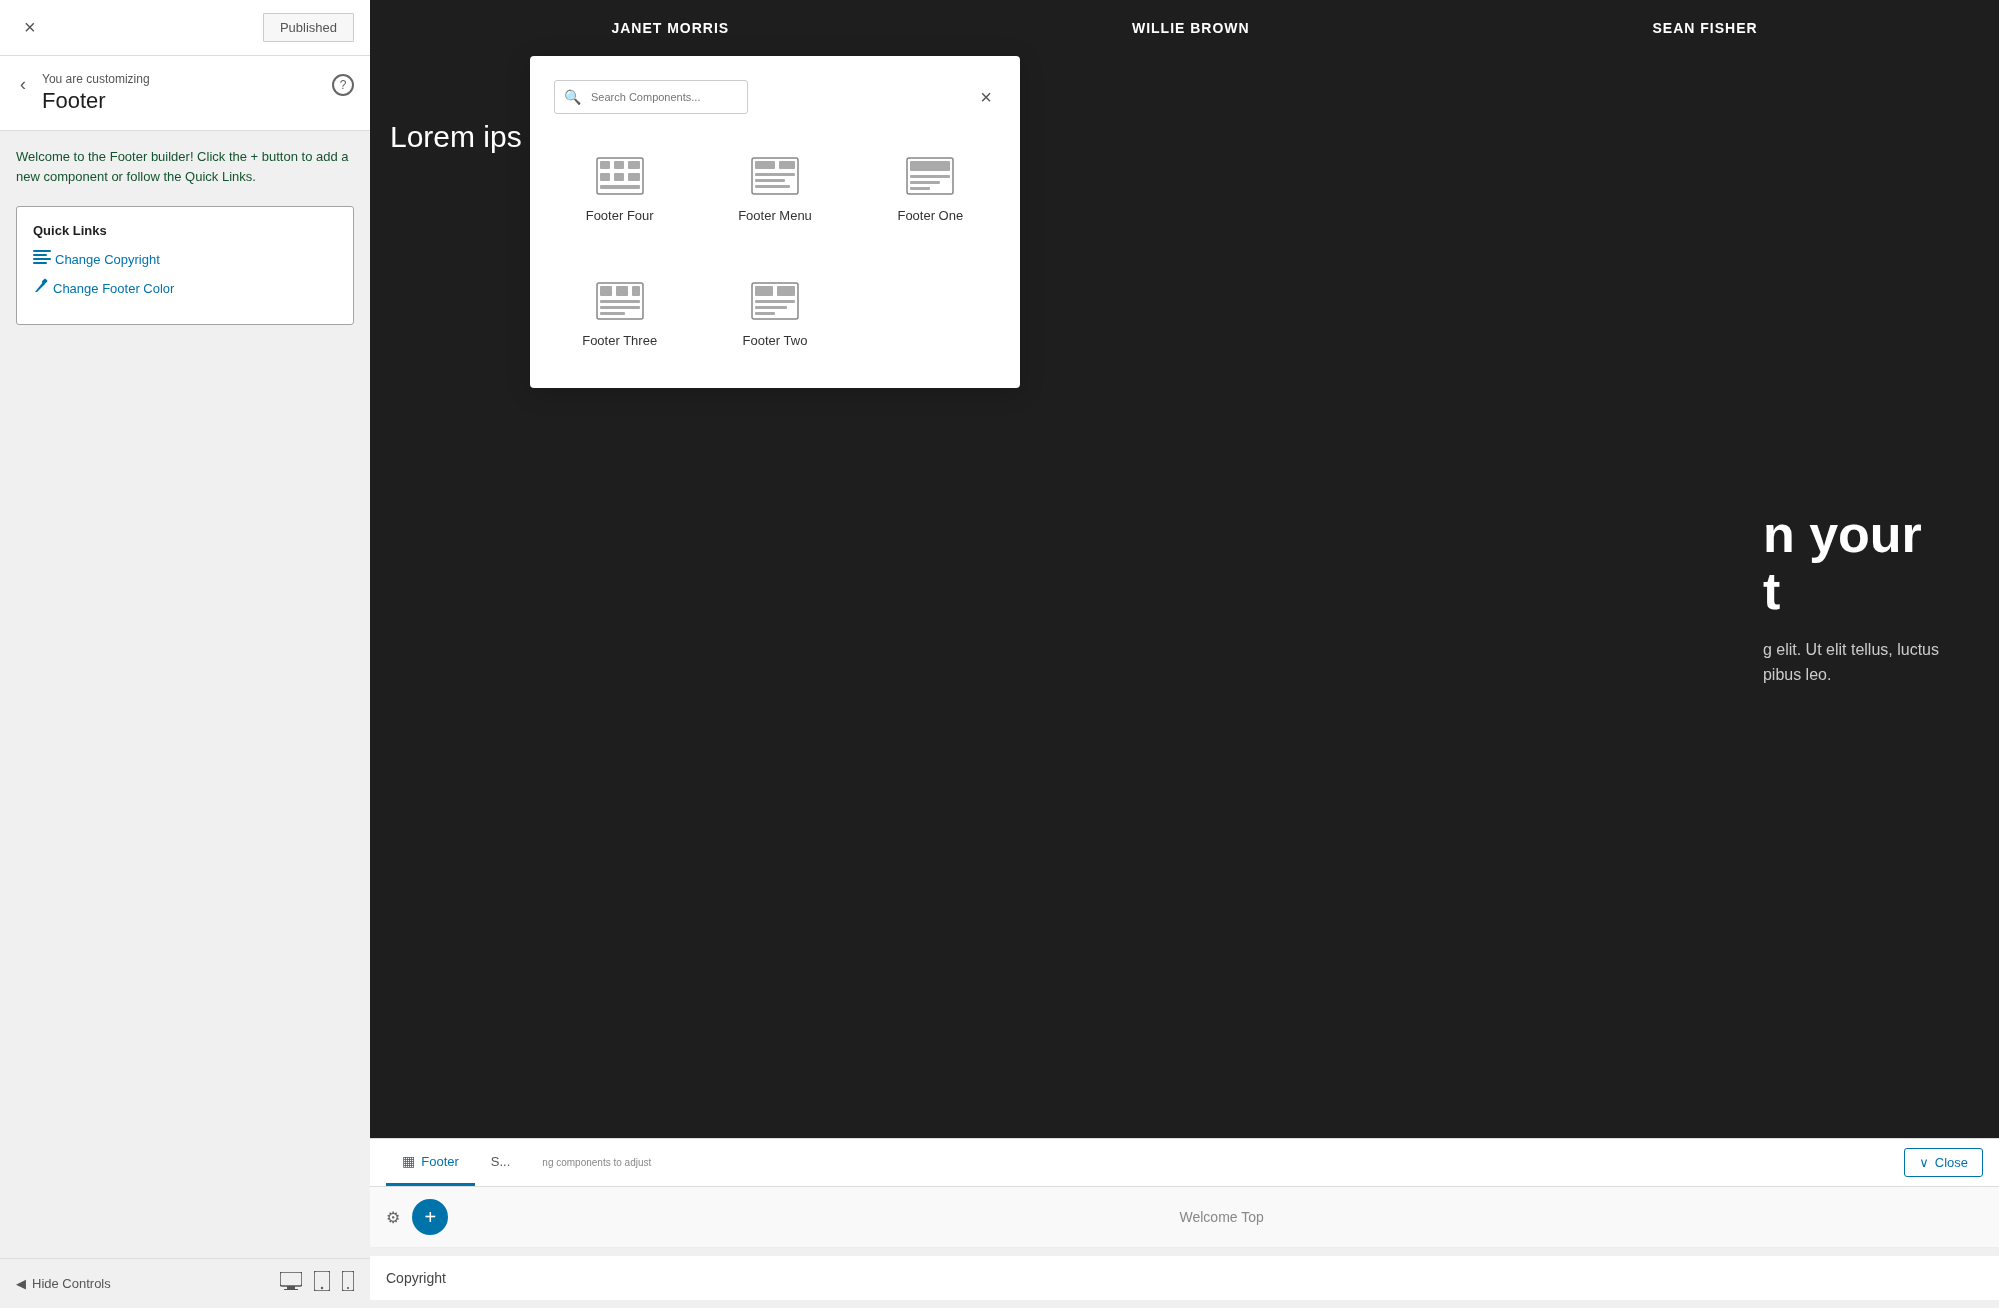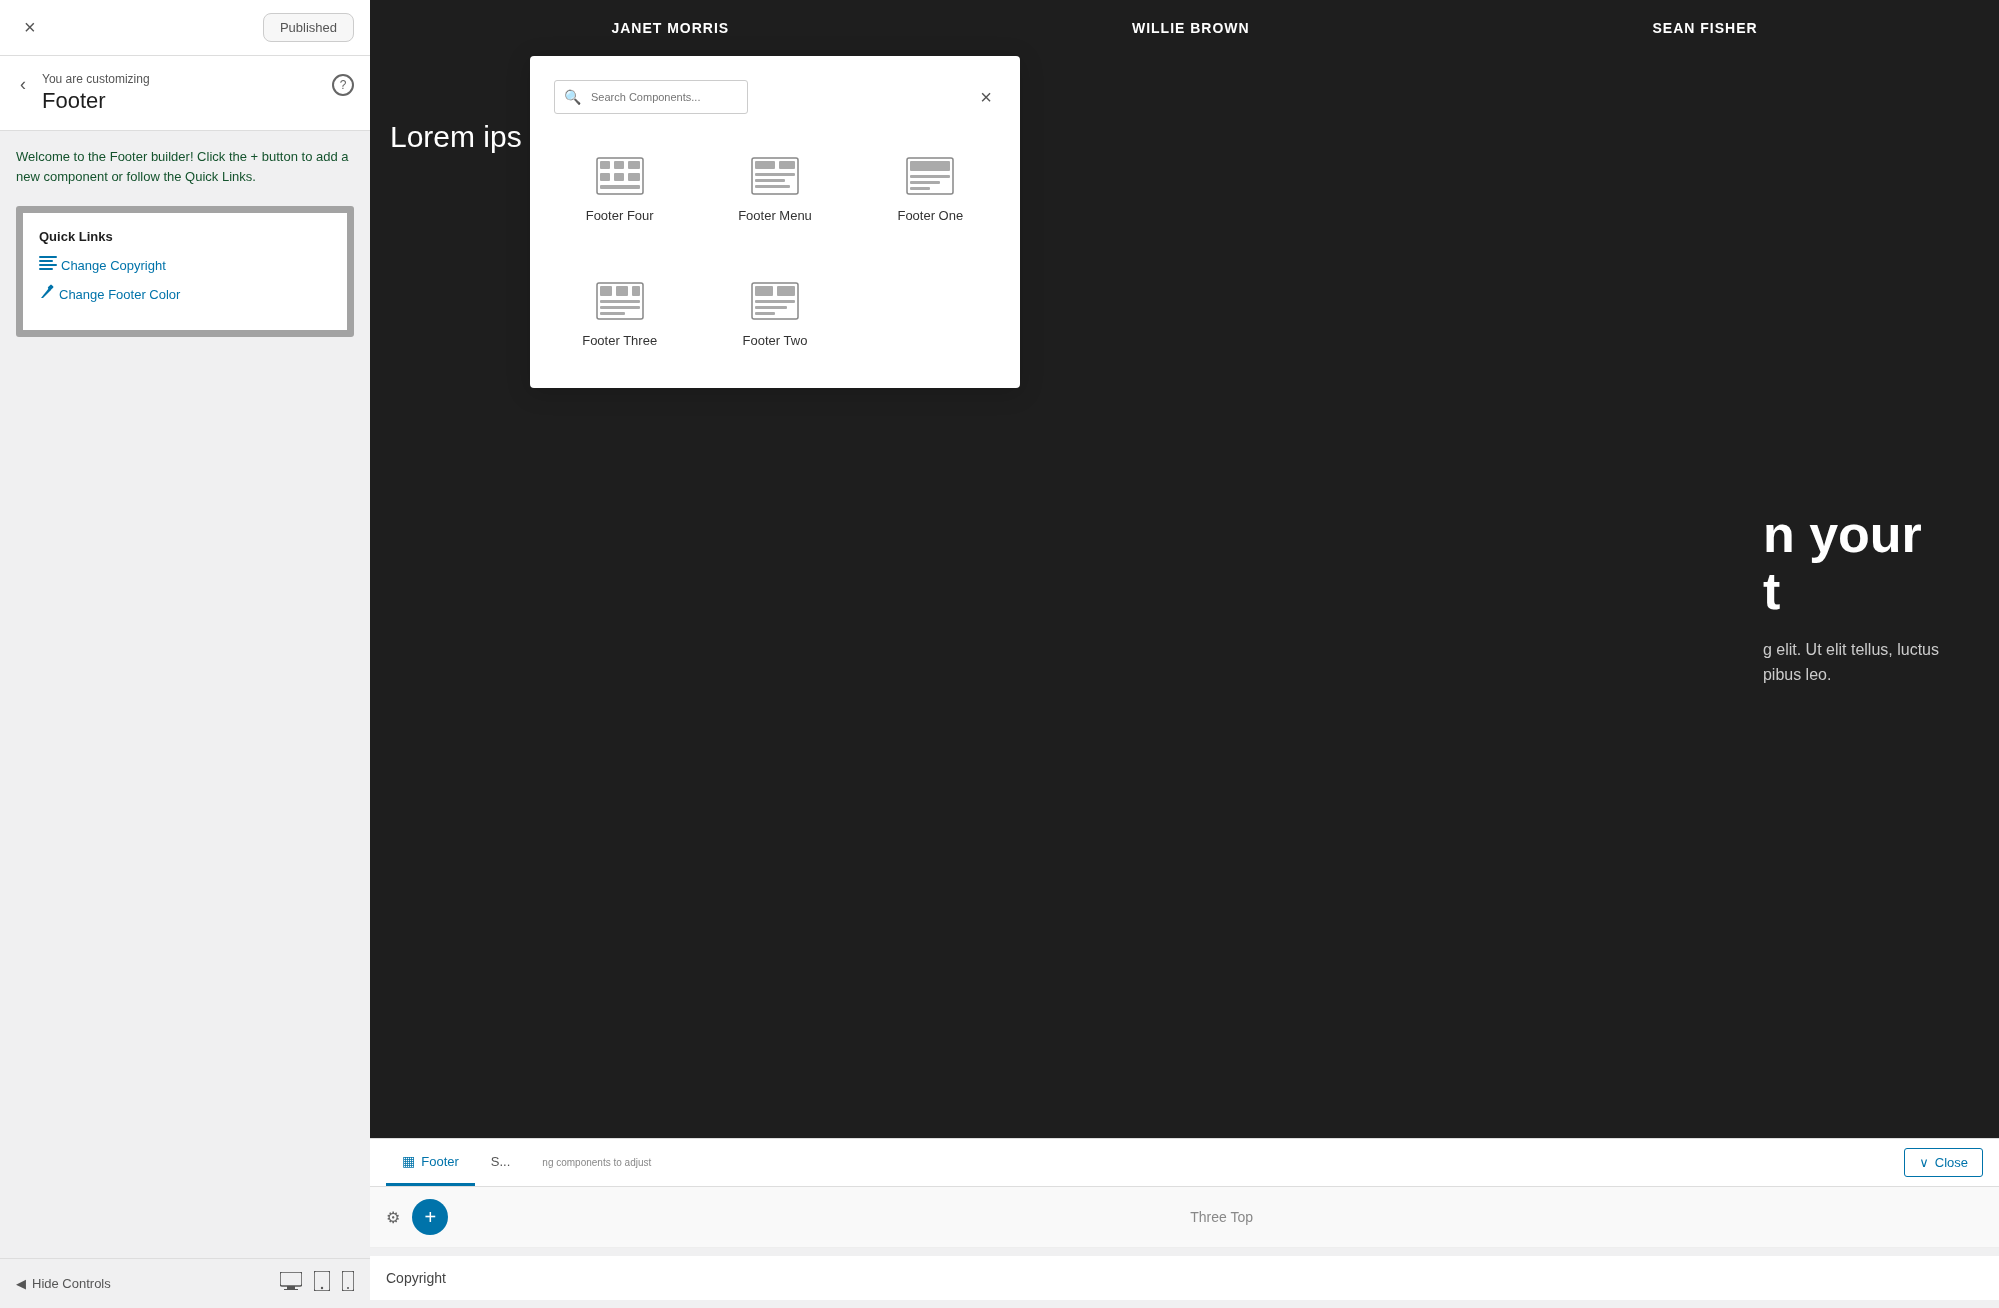"Published" .published-btn { border-radius: 8px -> 1px }
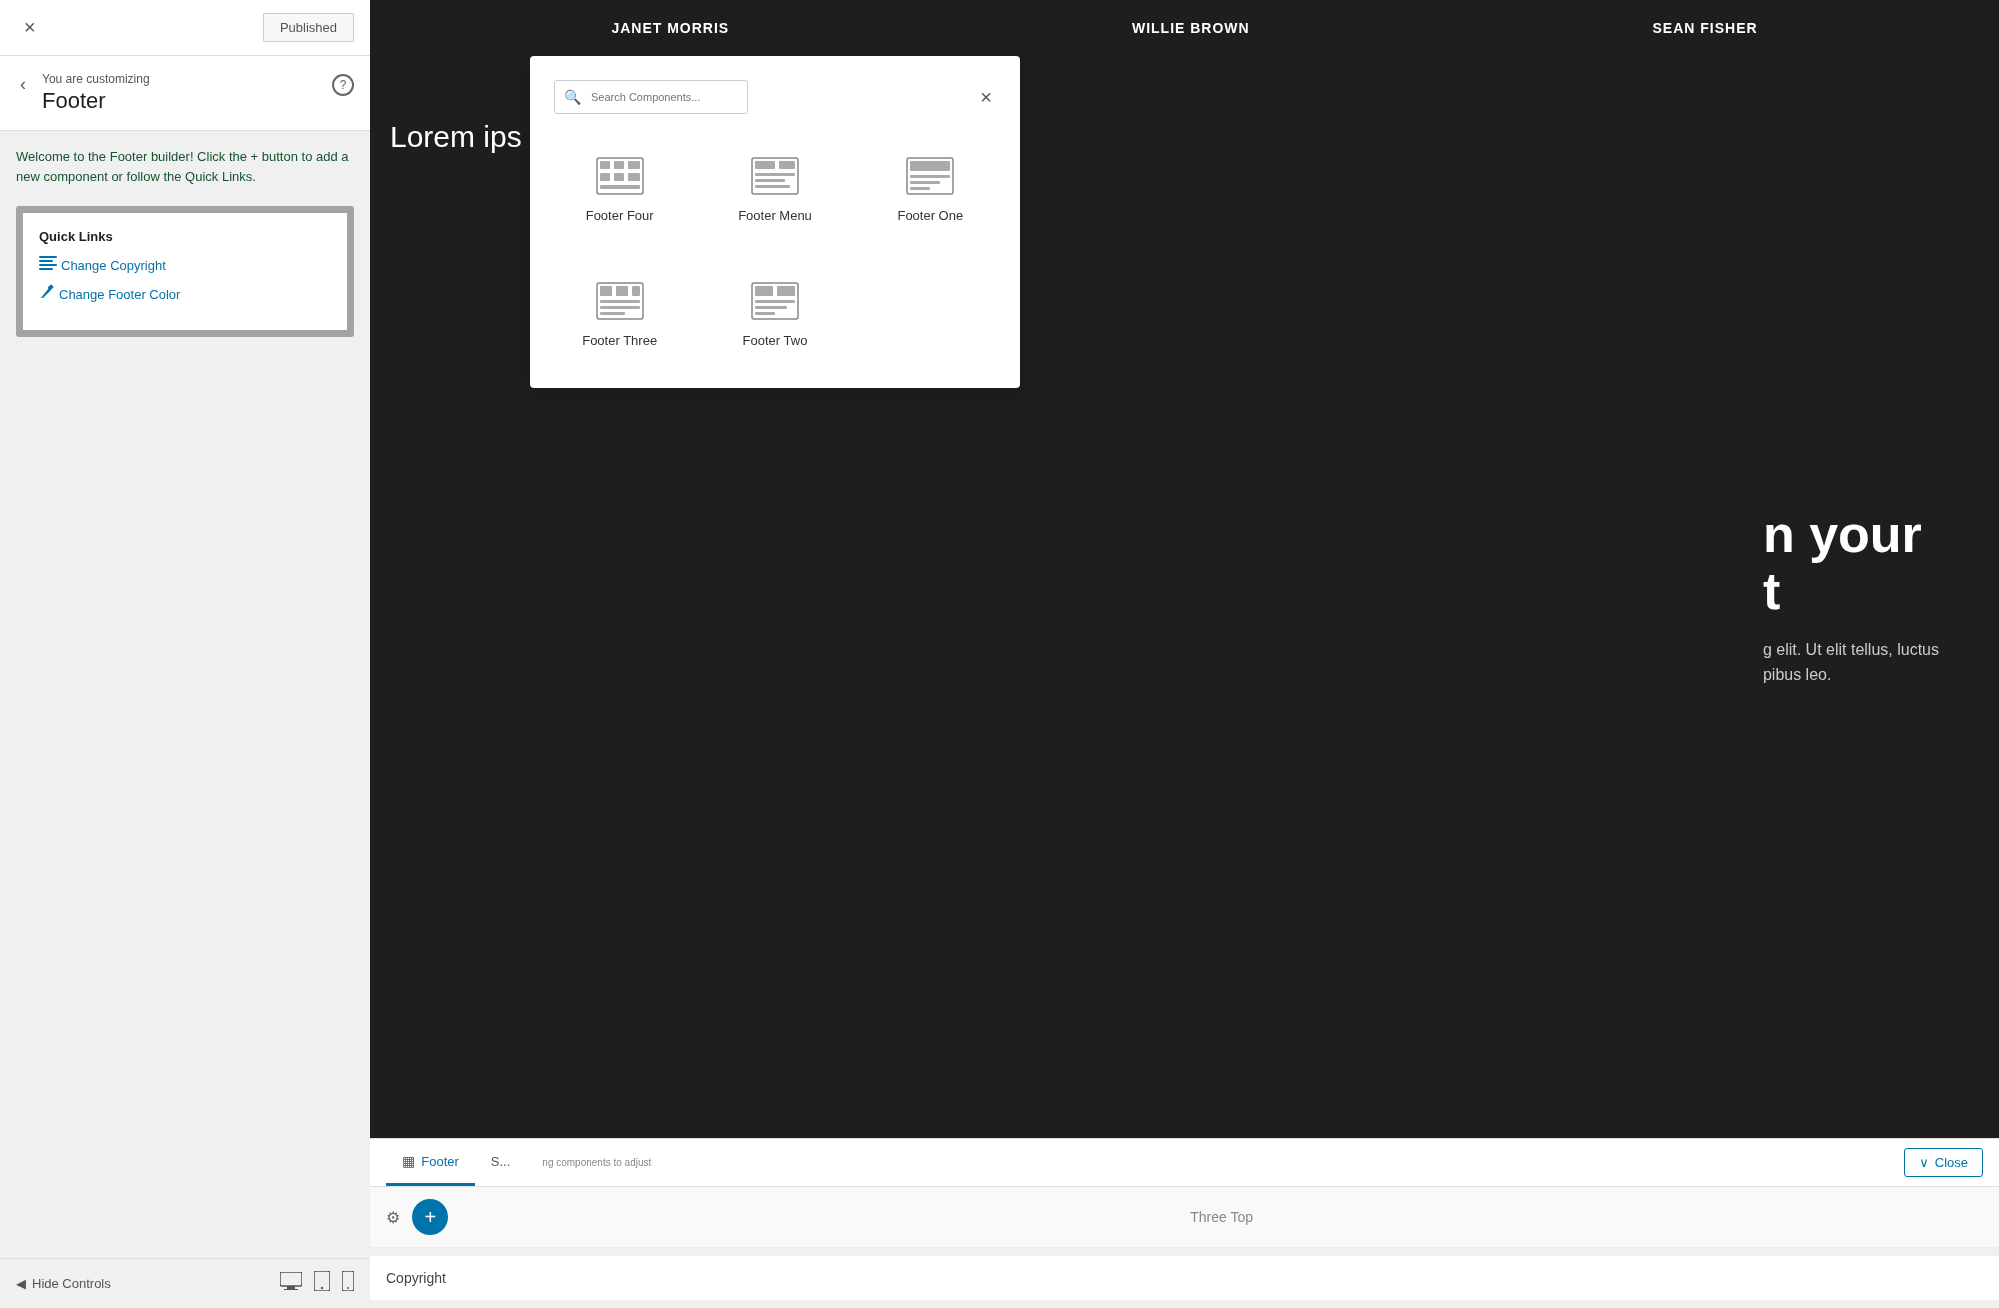"Quick Links" .quick-links-box { border: 7px solid #a3a3a3 -> 1px solid #a3a3a3 }
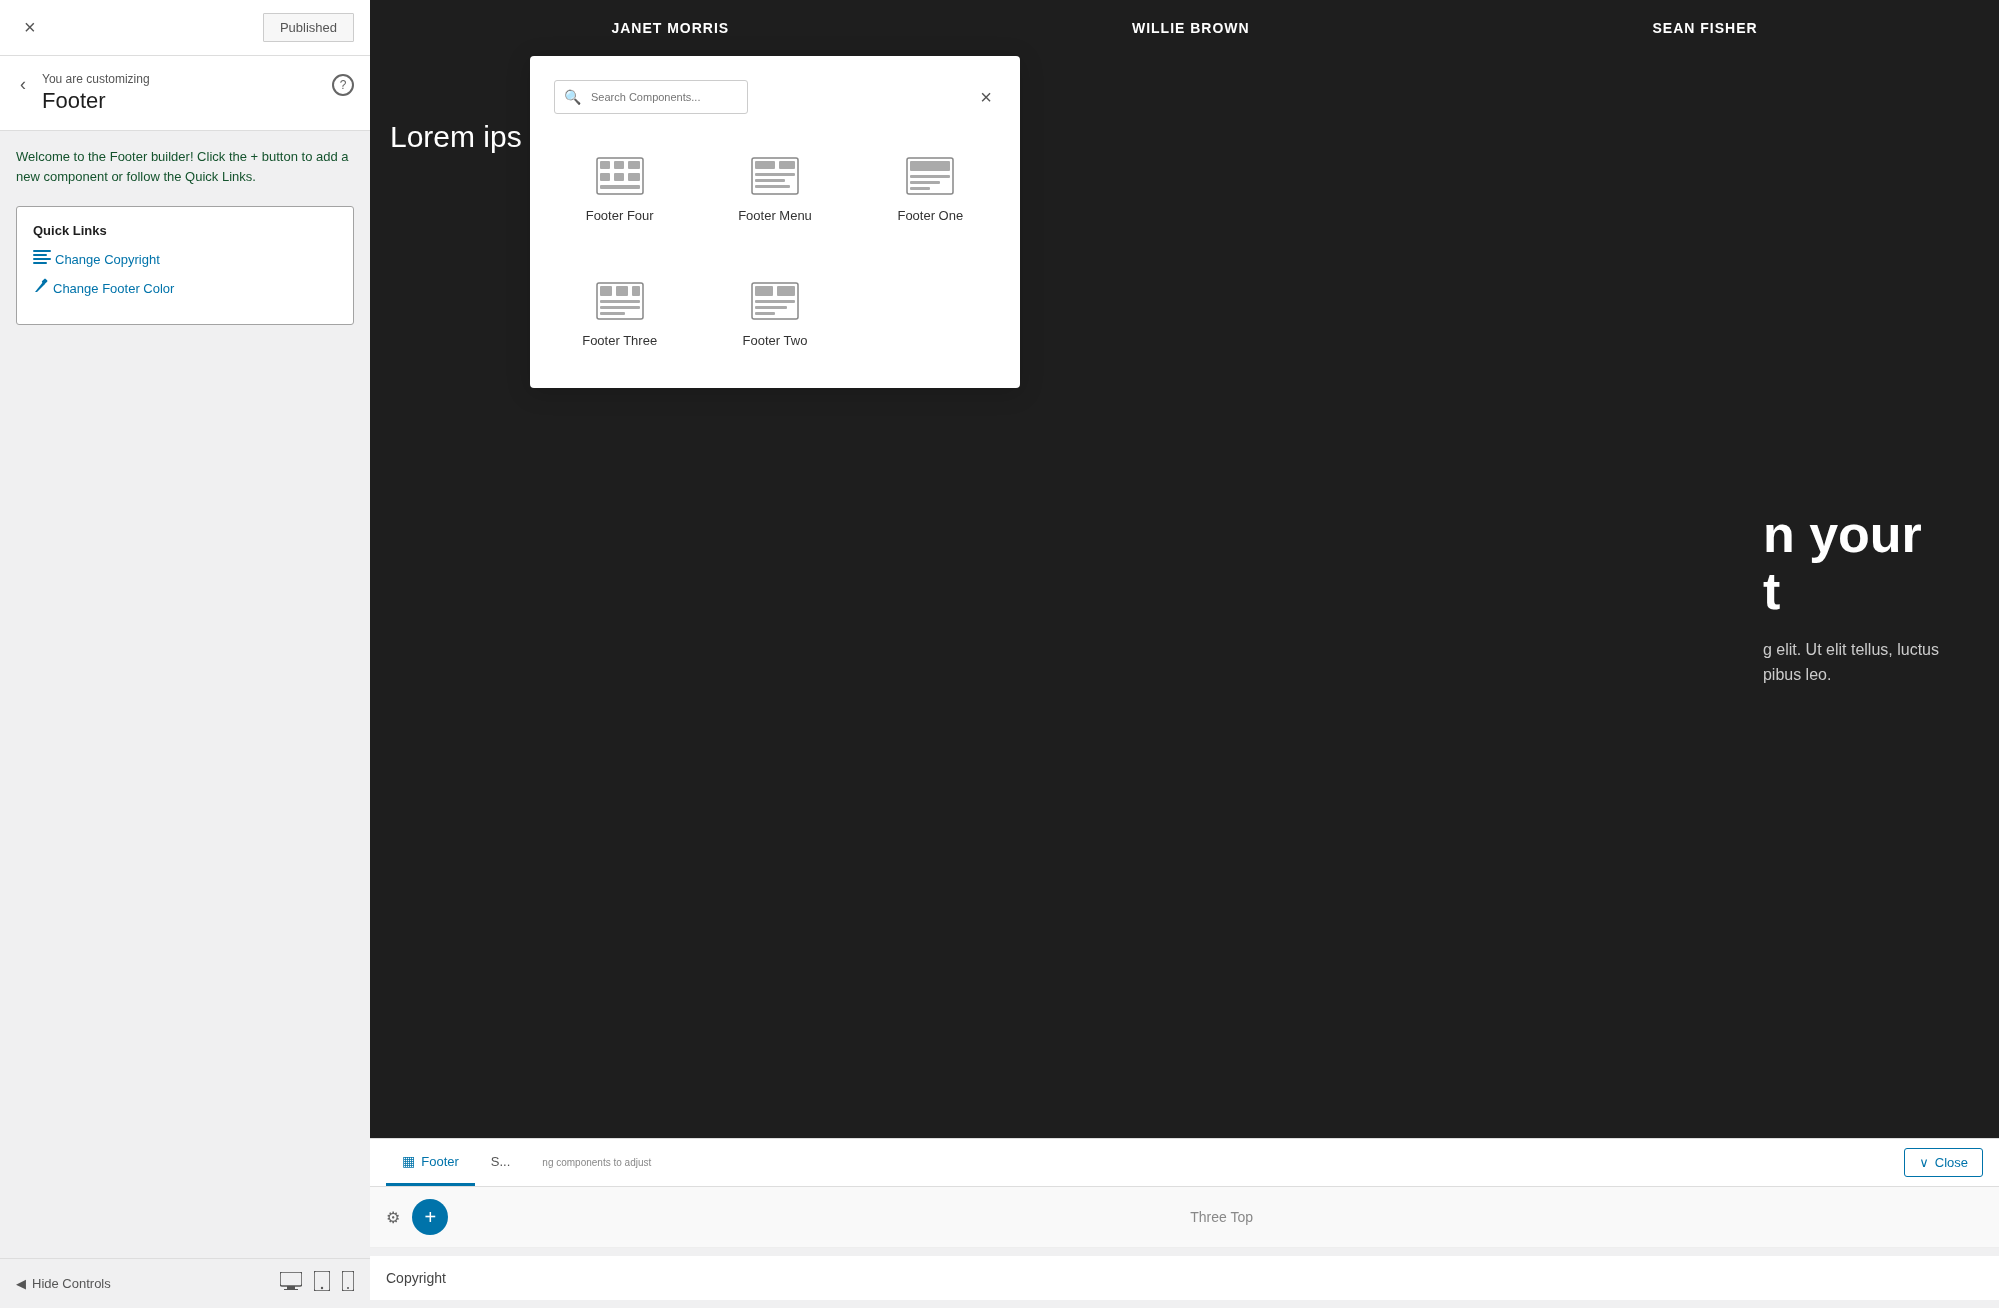"Three Top" span.footer-top-label { text: Three -> Welcome }
